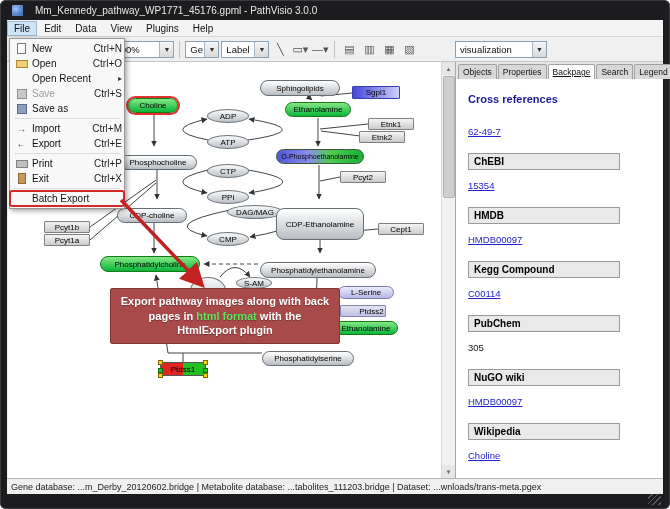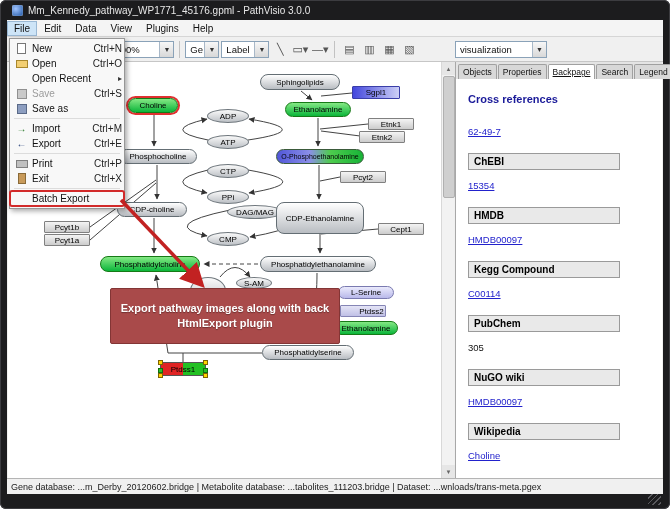"Mm_Kennedy_pathway_WP1771_45176.gpml -" .titlebar { gap: 5px -> 12px }
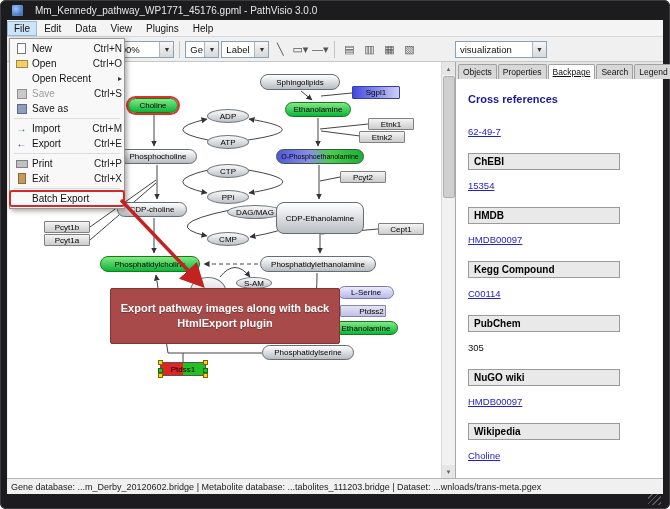"Sphingolipids" .m-gray { margin-top: none -> 6px }
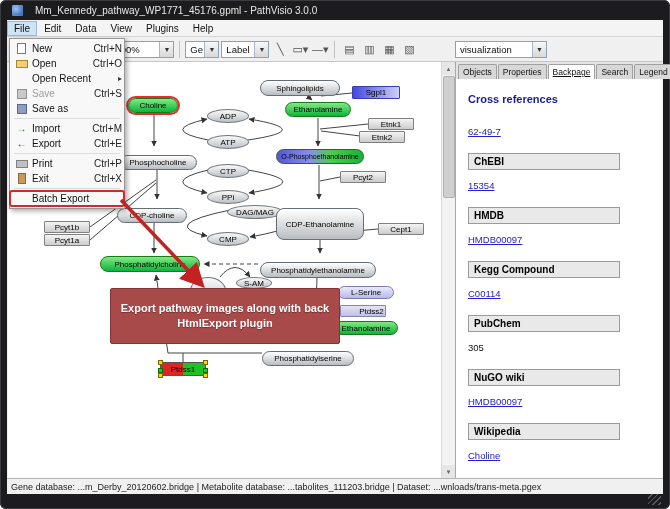"pages in html format with" div { html: none -> <div><span>pages in </span><span>html format</span><span> with the</span></div> }
